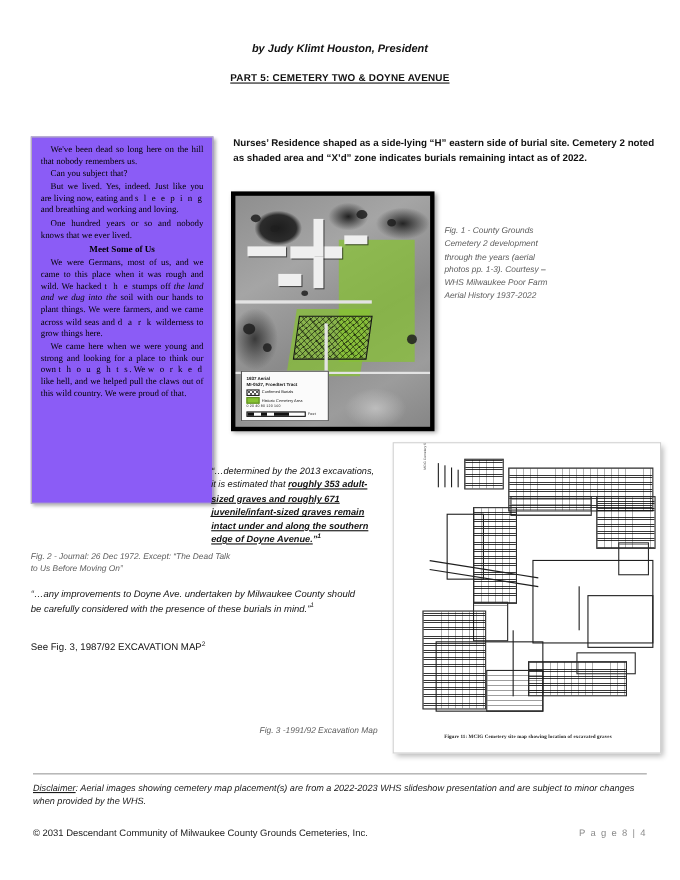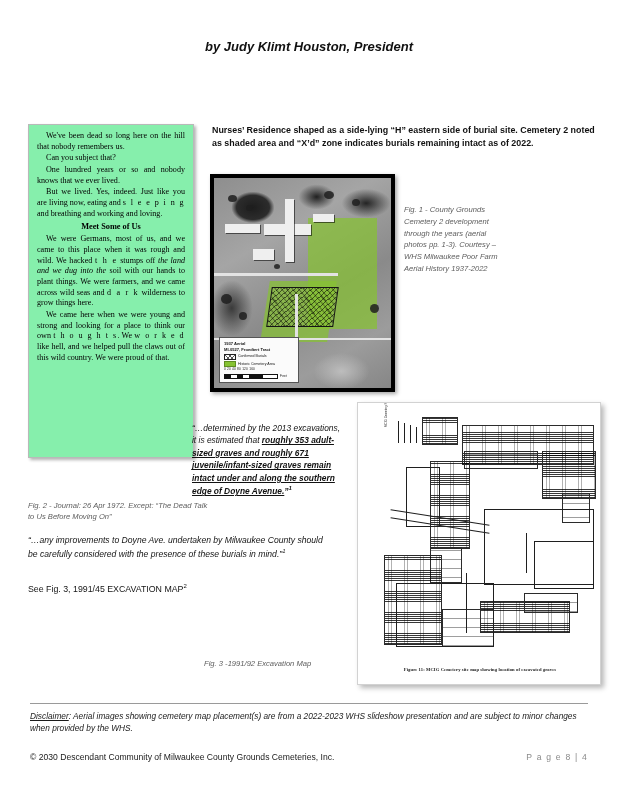"by Judy Klimt Houston, President" .author-line { font-size: 13px -> 10px }
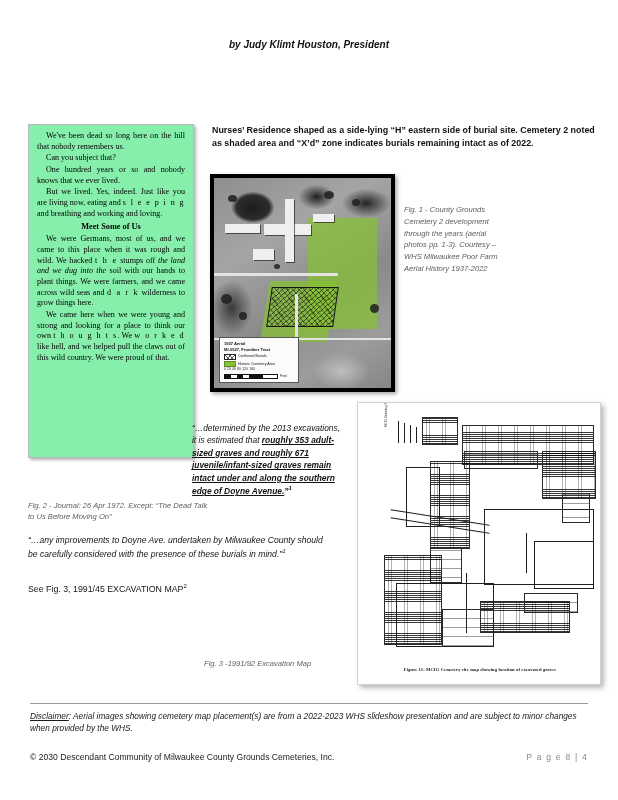"PART 5: CEMETERY TWO &" div.part-title { html: none -> <div>PART 5: CEMETERY TWO &amp; DOYNE AVENUE</div> }
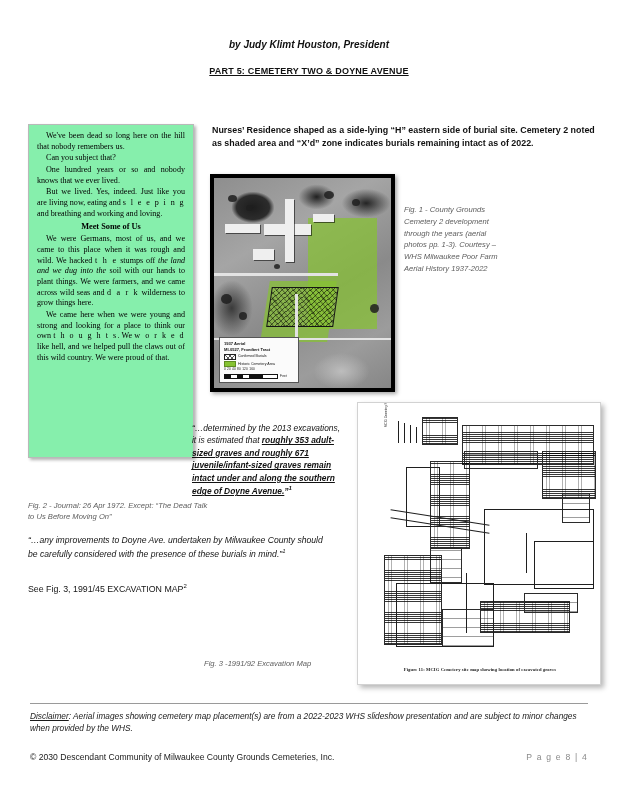"We've been dead so long" .clipping { background: #86efac -> #8b5cf6 }
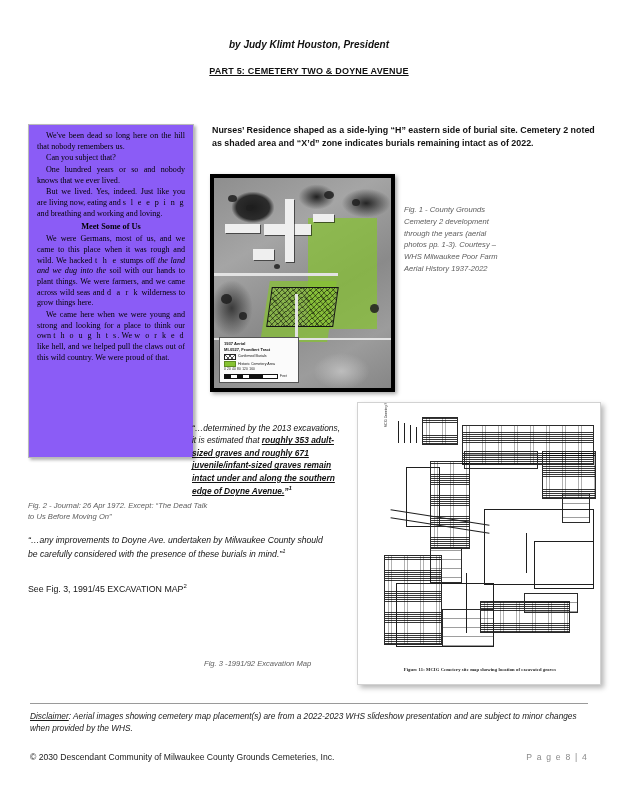"One hundred years or so" p { order: before "But we lived. Yes, indeed." -> after "But we lived. Yes, indeed." }
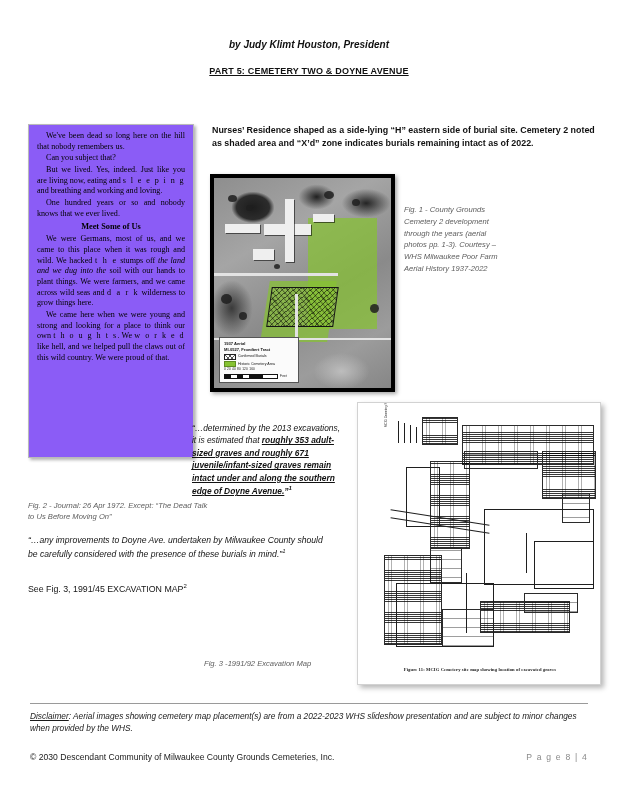"Fig. 2 - Journal: 26" div.fig2-caption { text: Apr -> Dec }
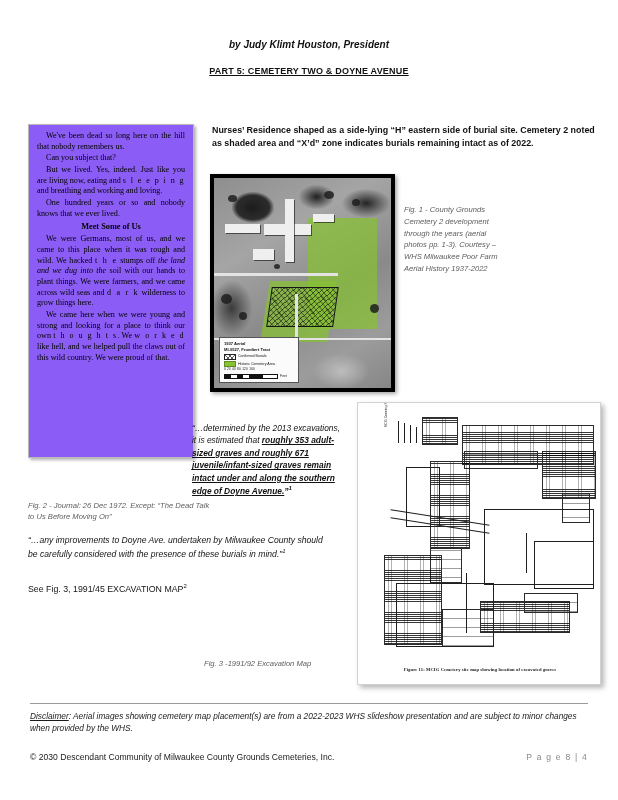"See Fig. 3, 1991/45 EXCAVATION" span { text: 1991/45 -> 1987/92 }
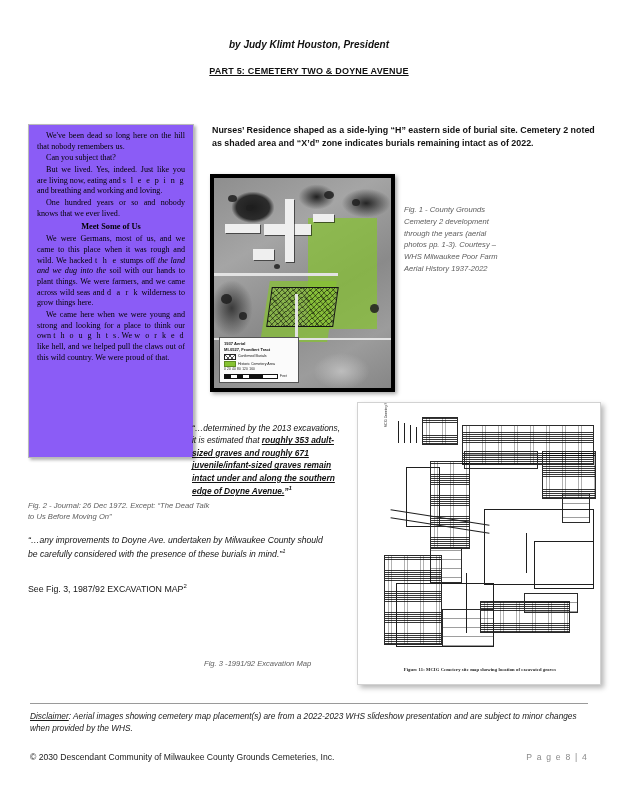"Fig. 3 -1991/92 Excavation Map" .fig3-caption { left: 204px -> 236px }
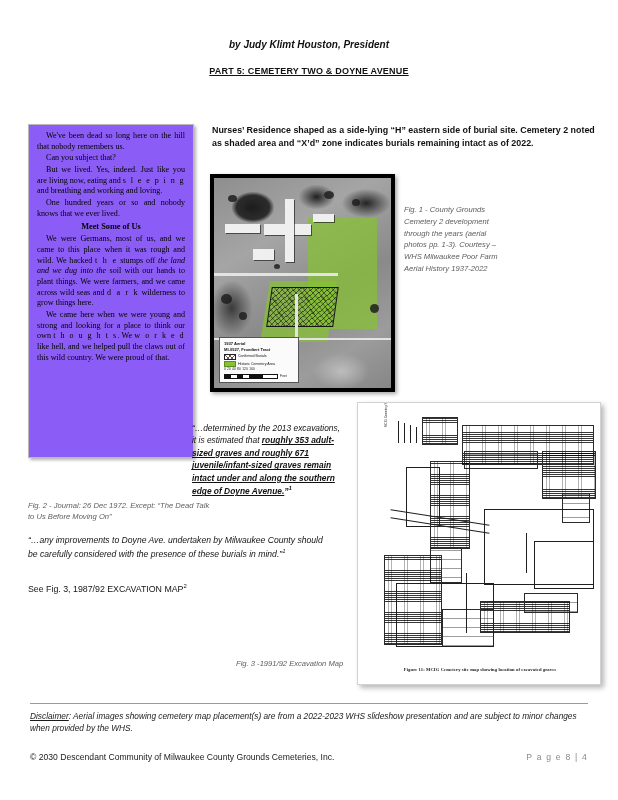"© 2030 Descendant Community of" div.copyright { text: 2030 -> 2031 }
